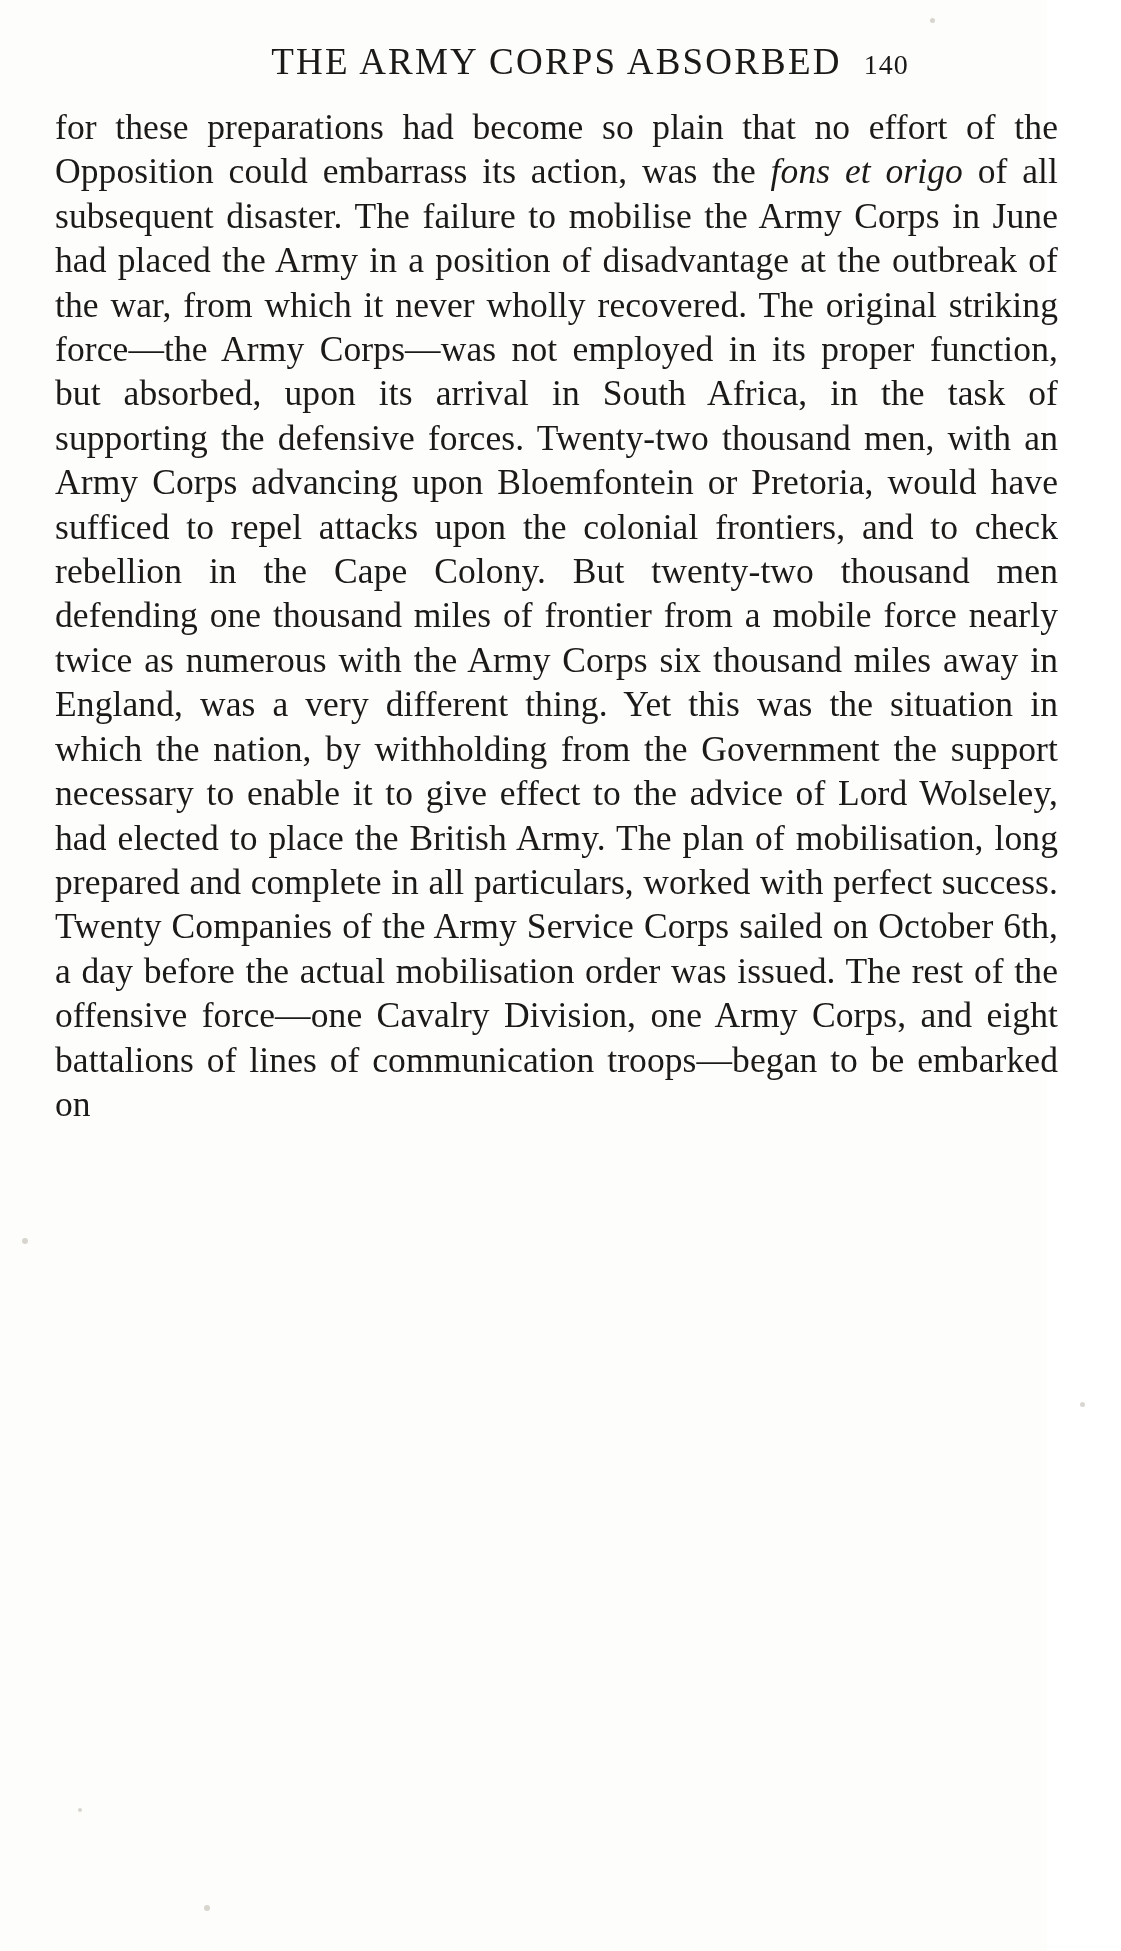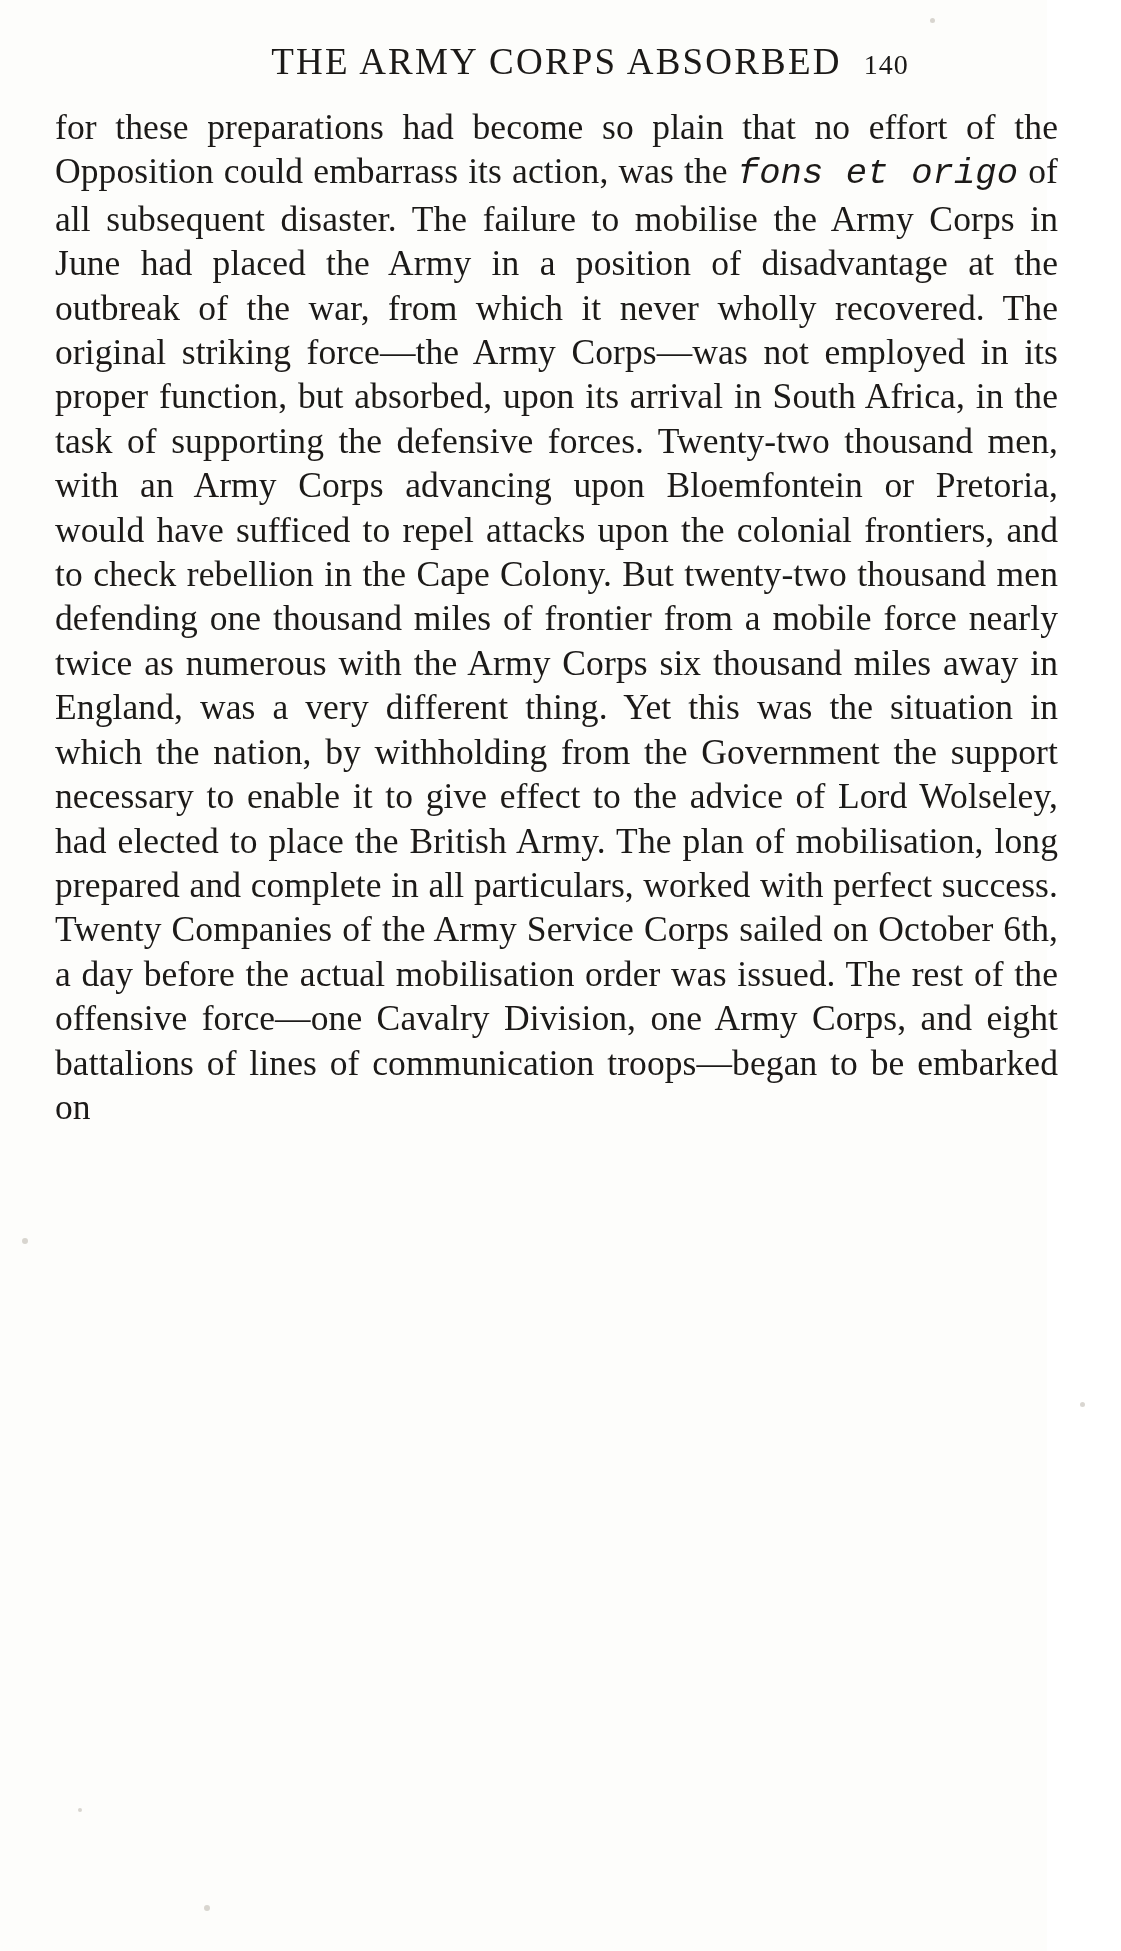"fons et origo" .ital { font-family: Liberation Mono, monospace -> none }
